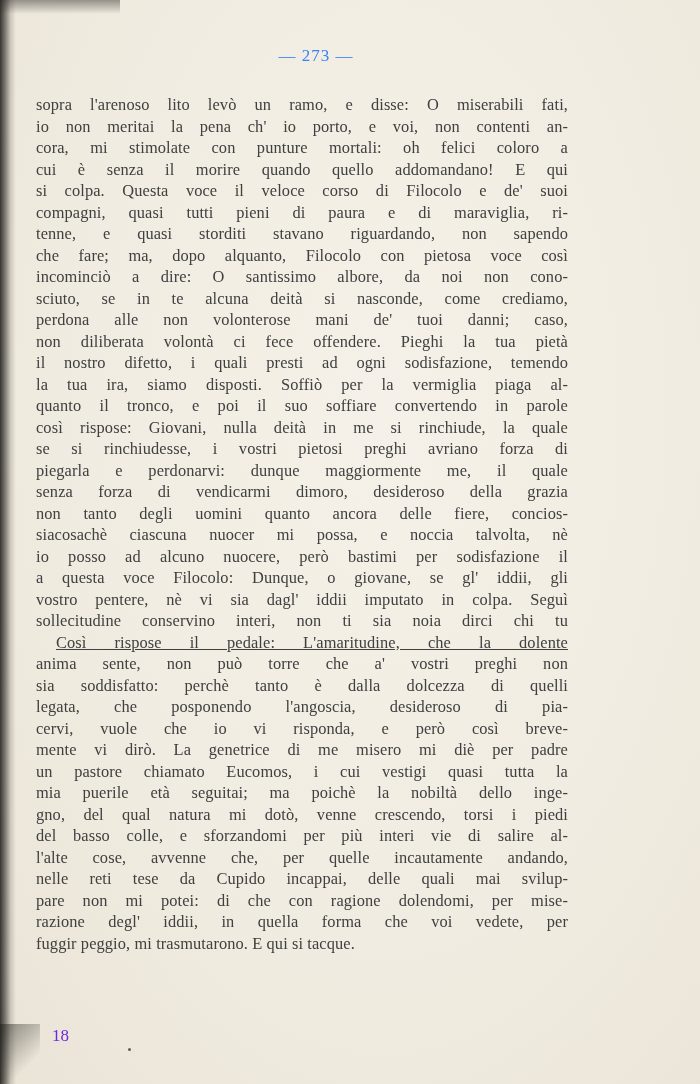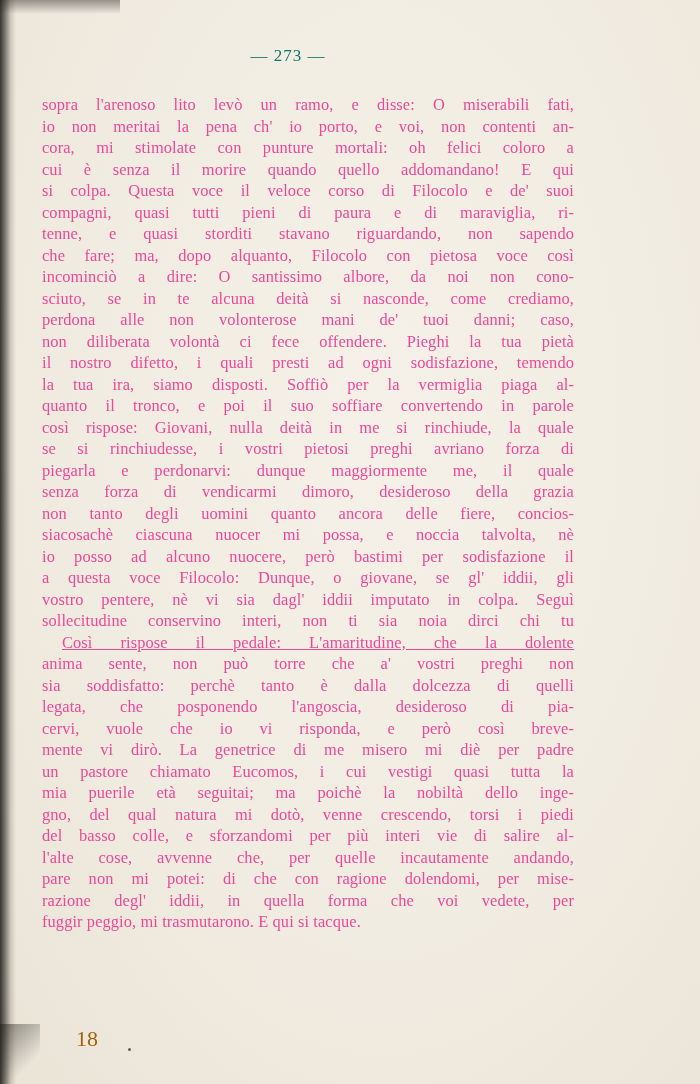"— 273 —" .page-header { color: #0f766e -> #3b82f6; left: 24px -> 52px }
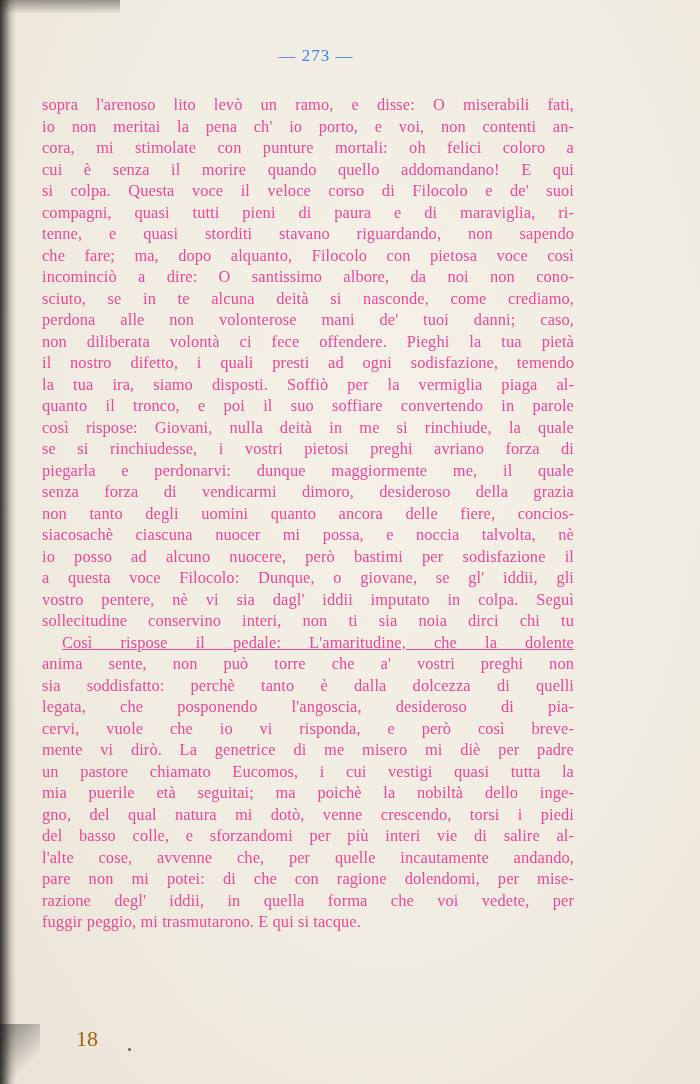"sopra l'arenoso lito levò un" .text-body { color: #ec4899 -> #404040; left: 42px -> 36px }
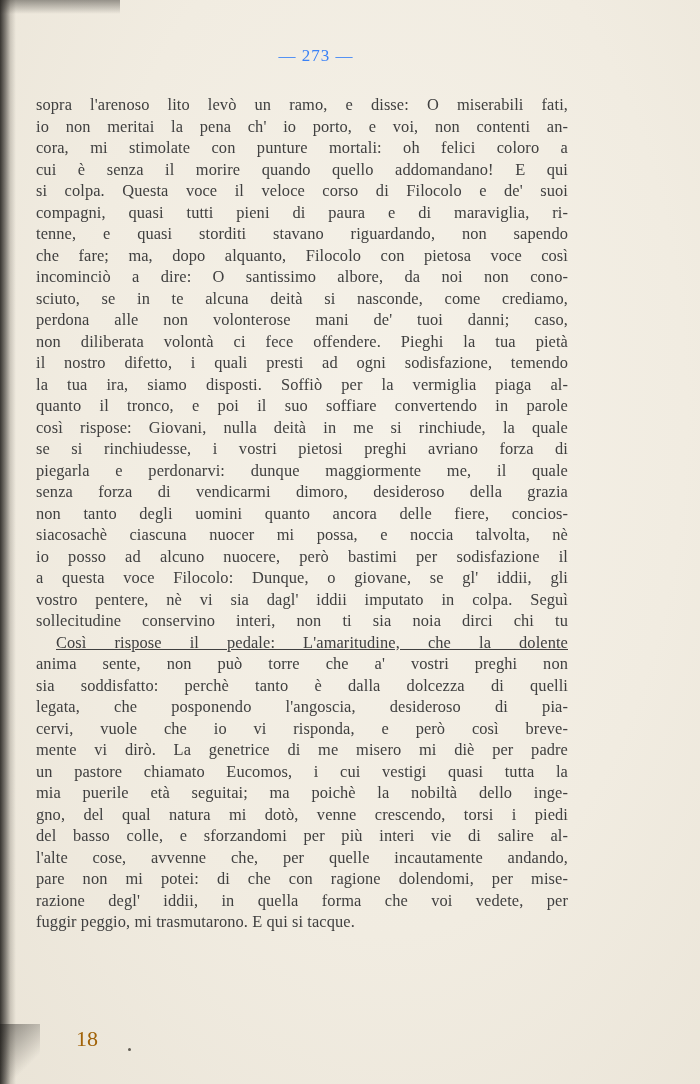"nelle reti tese da Cupido" div.line { html: none -> <div>nelle reti tese da Cupido incappai, delle quali mai svilup-</div> }
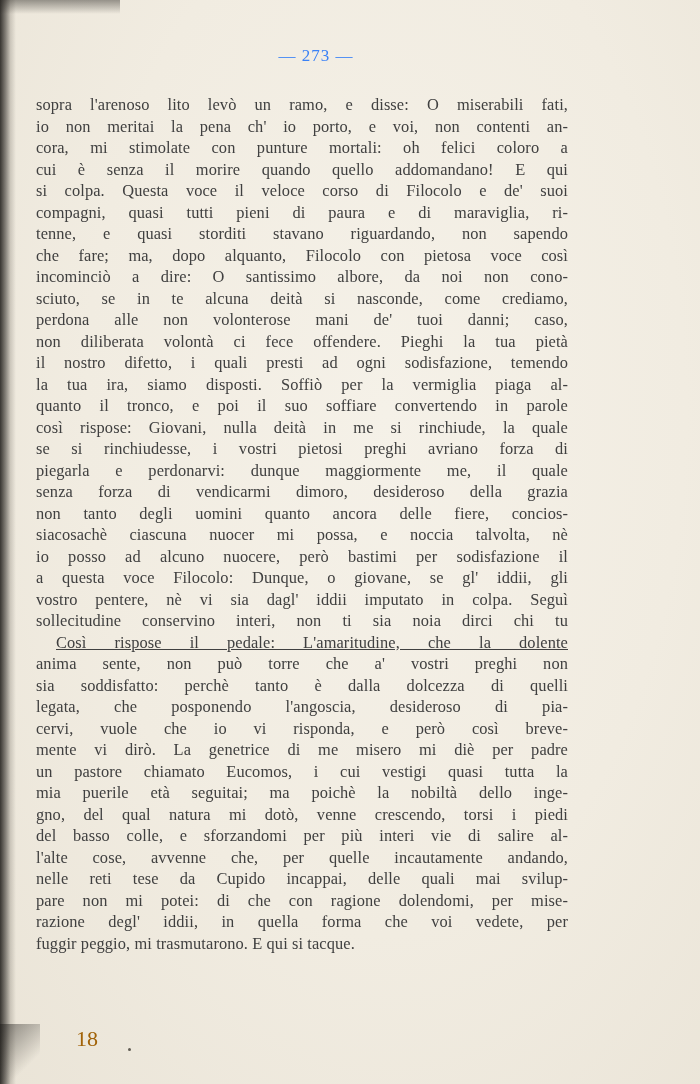"18" .page-footer { color: #a16207 -> #6d28d9; font-size: 22px -> 17px; margin-left: 24px -> none }
